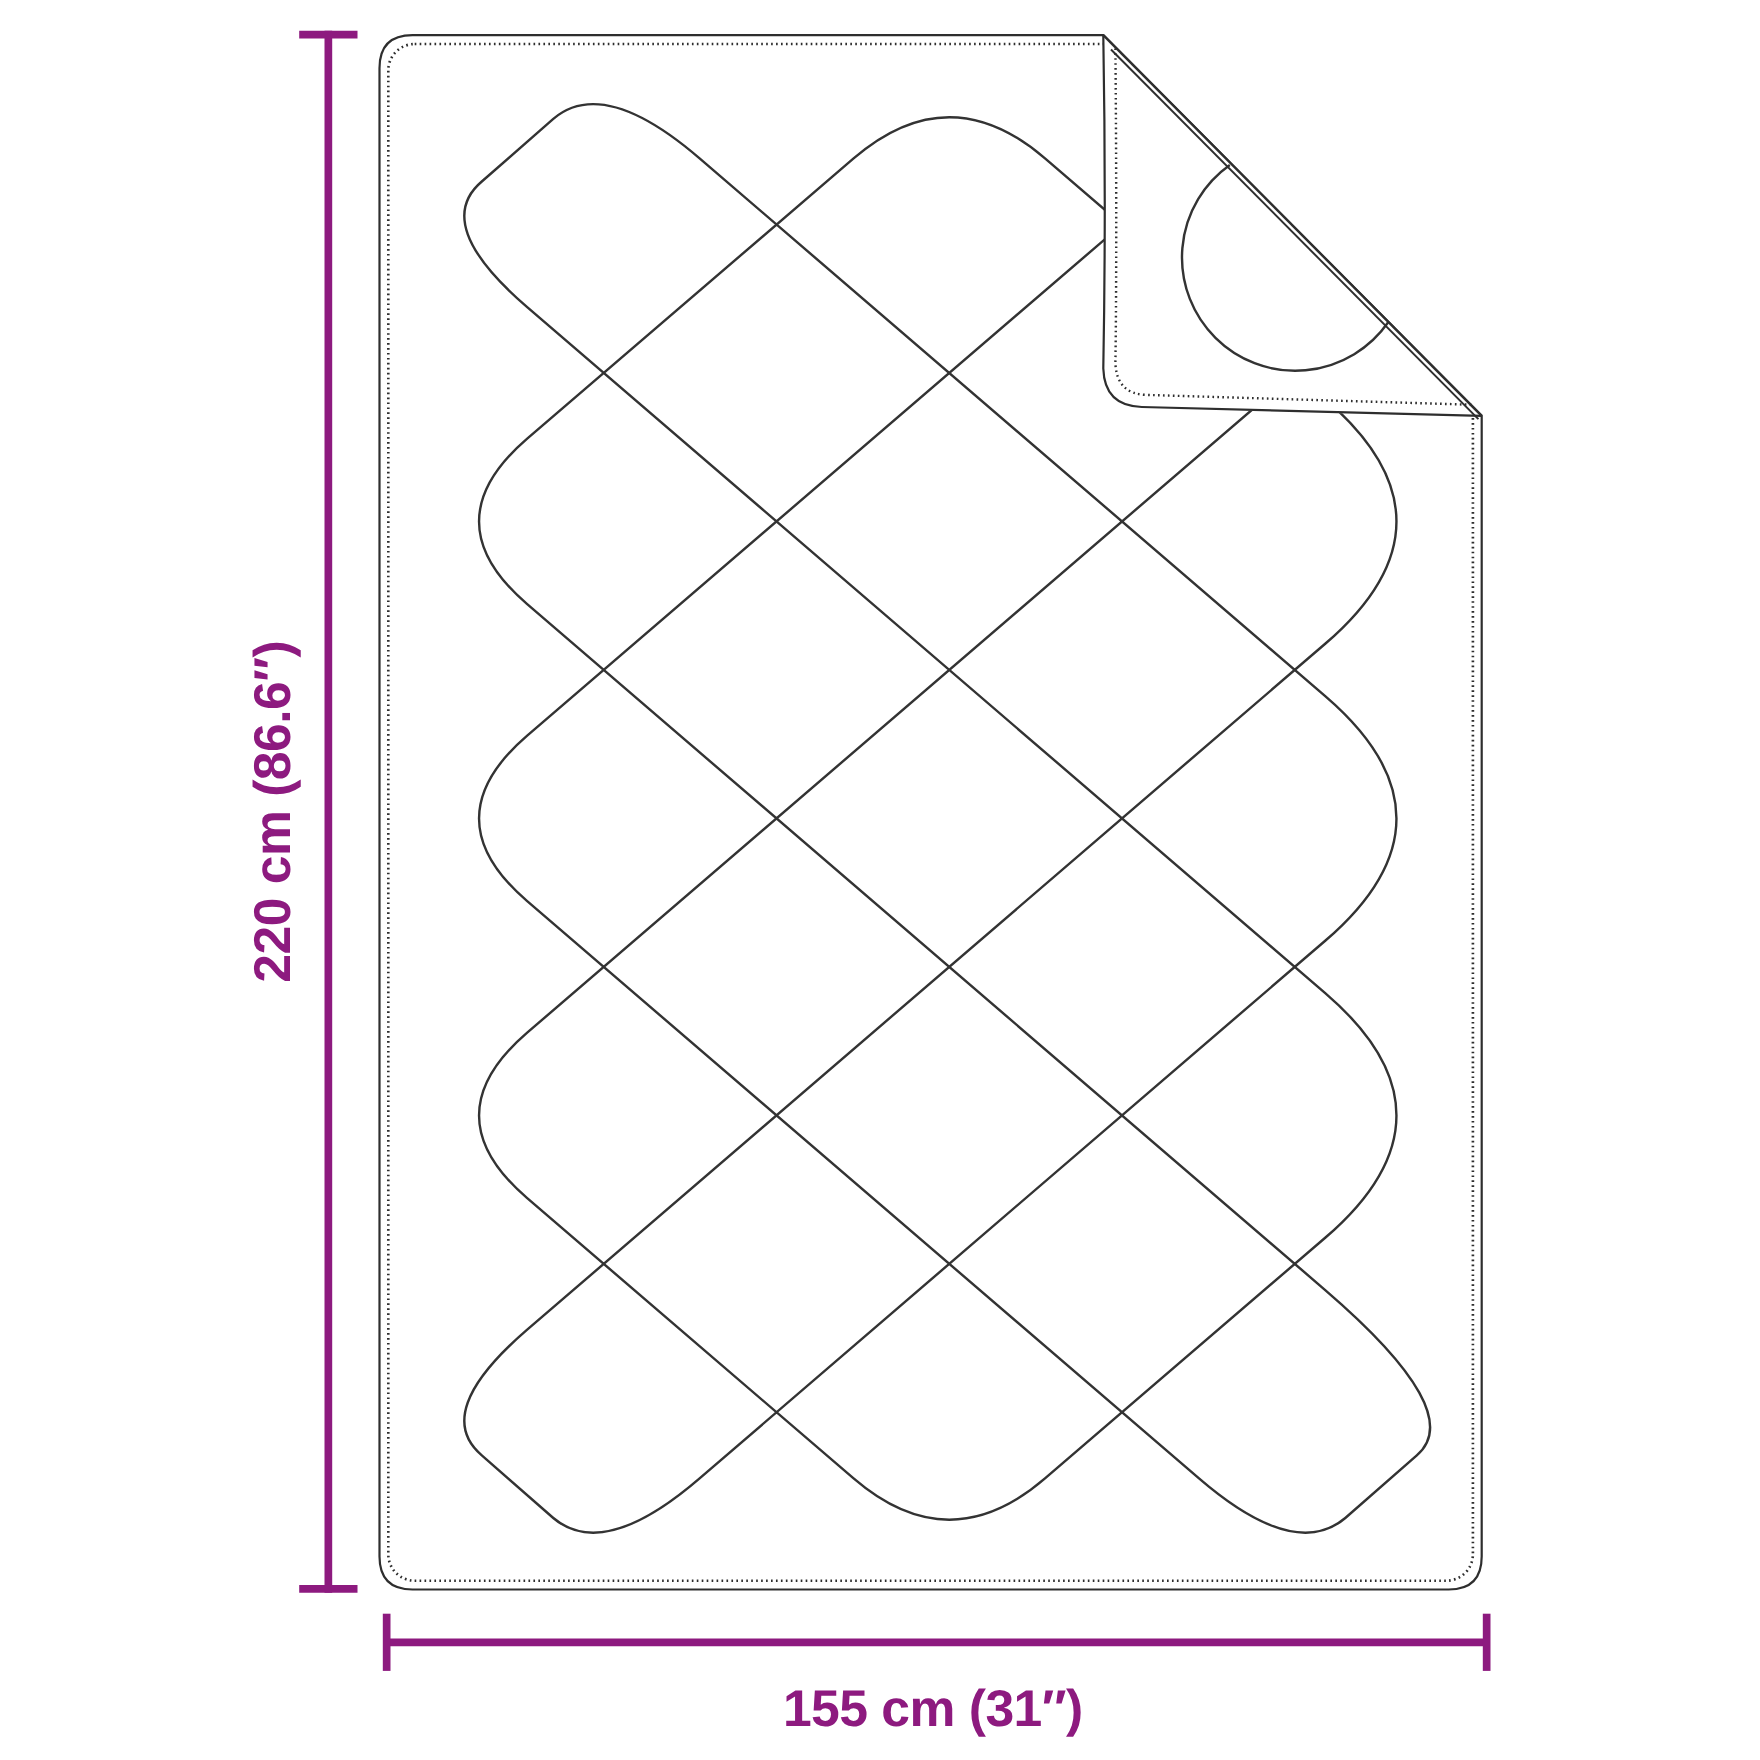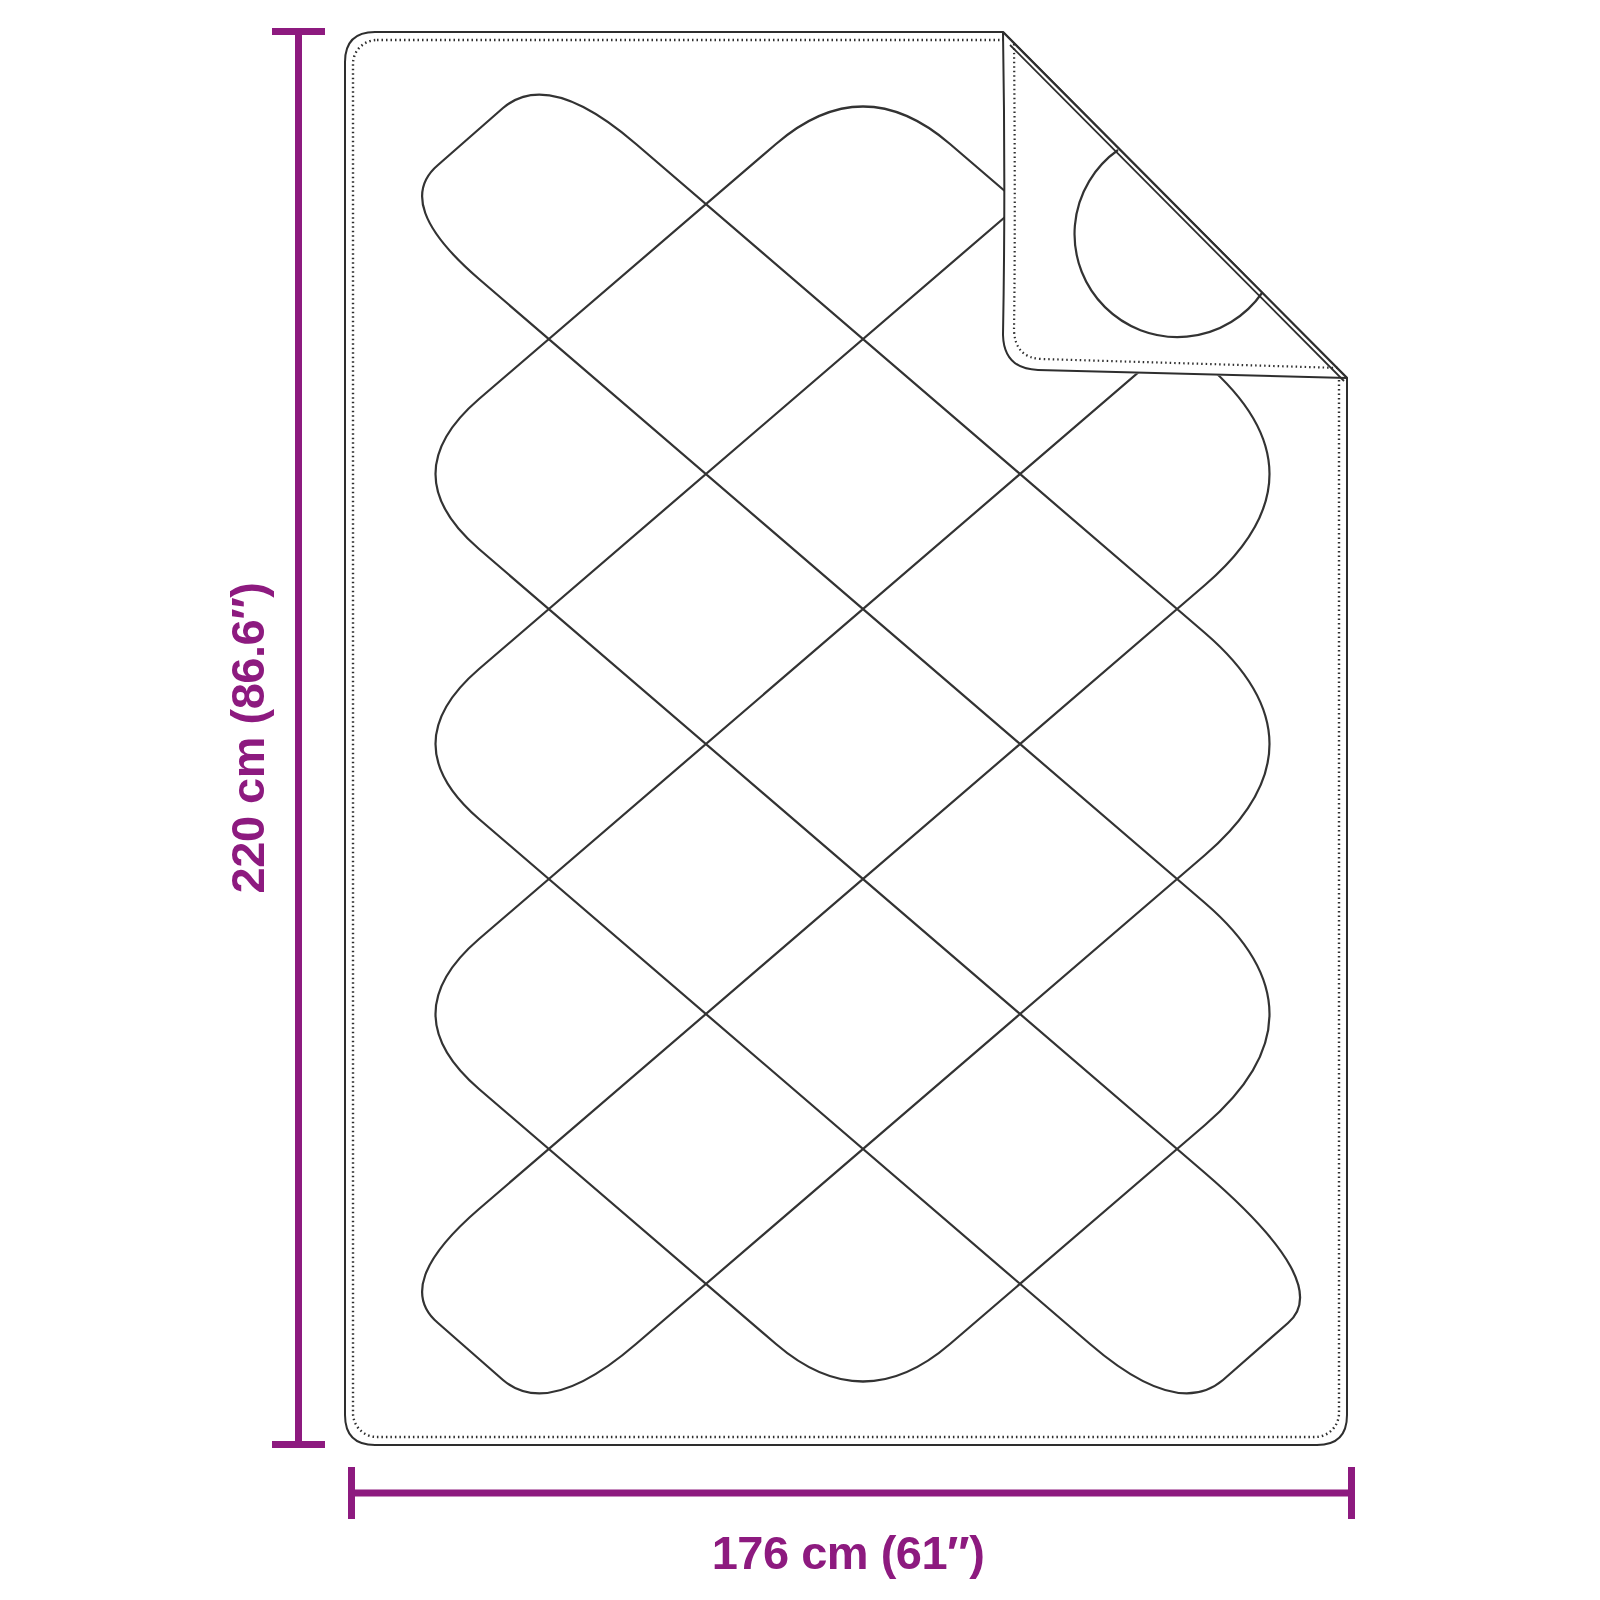"176 cm (61″)" div.dim-label { text: 176 cm (61 -> 155 cm (31 }
